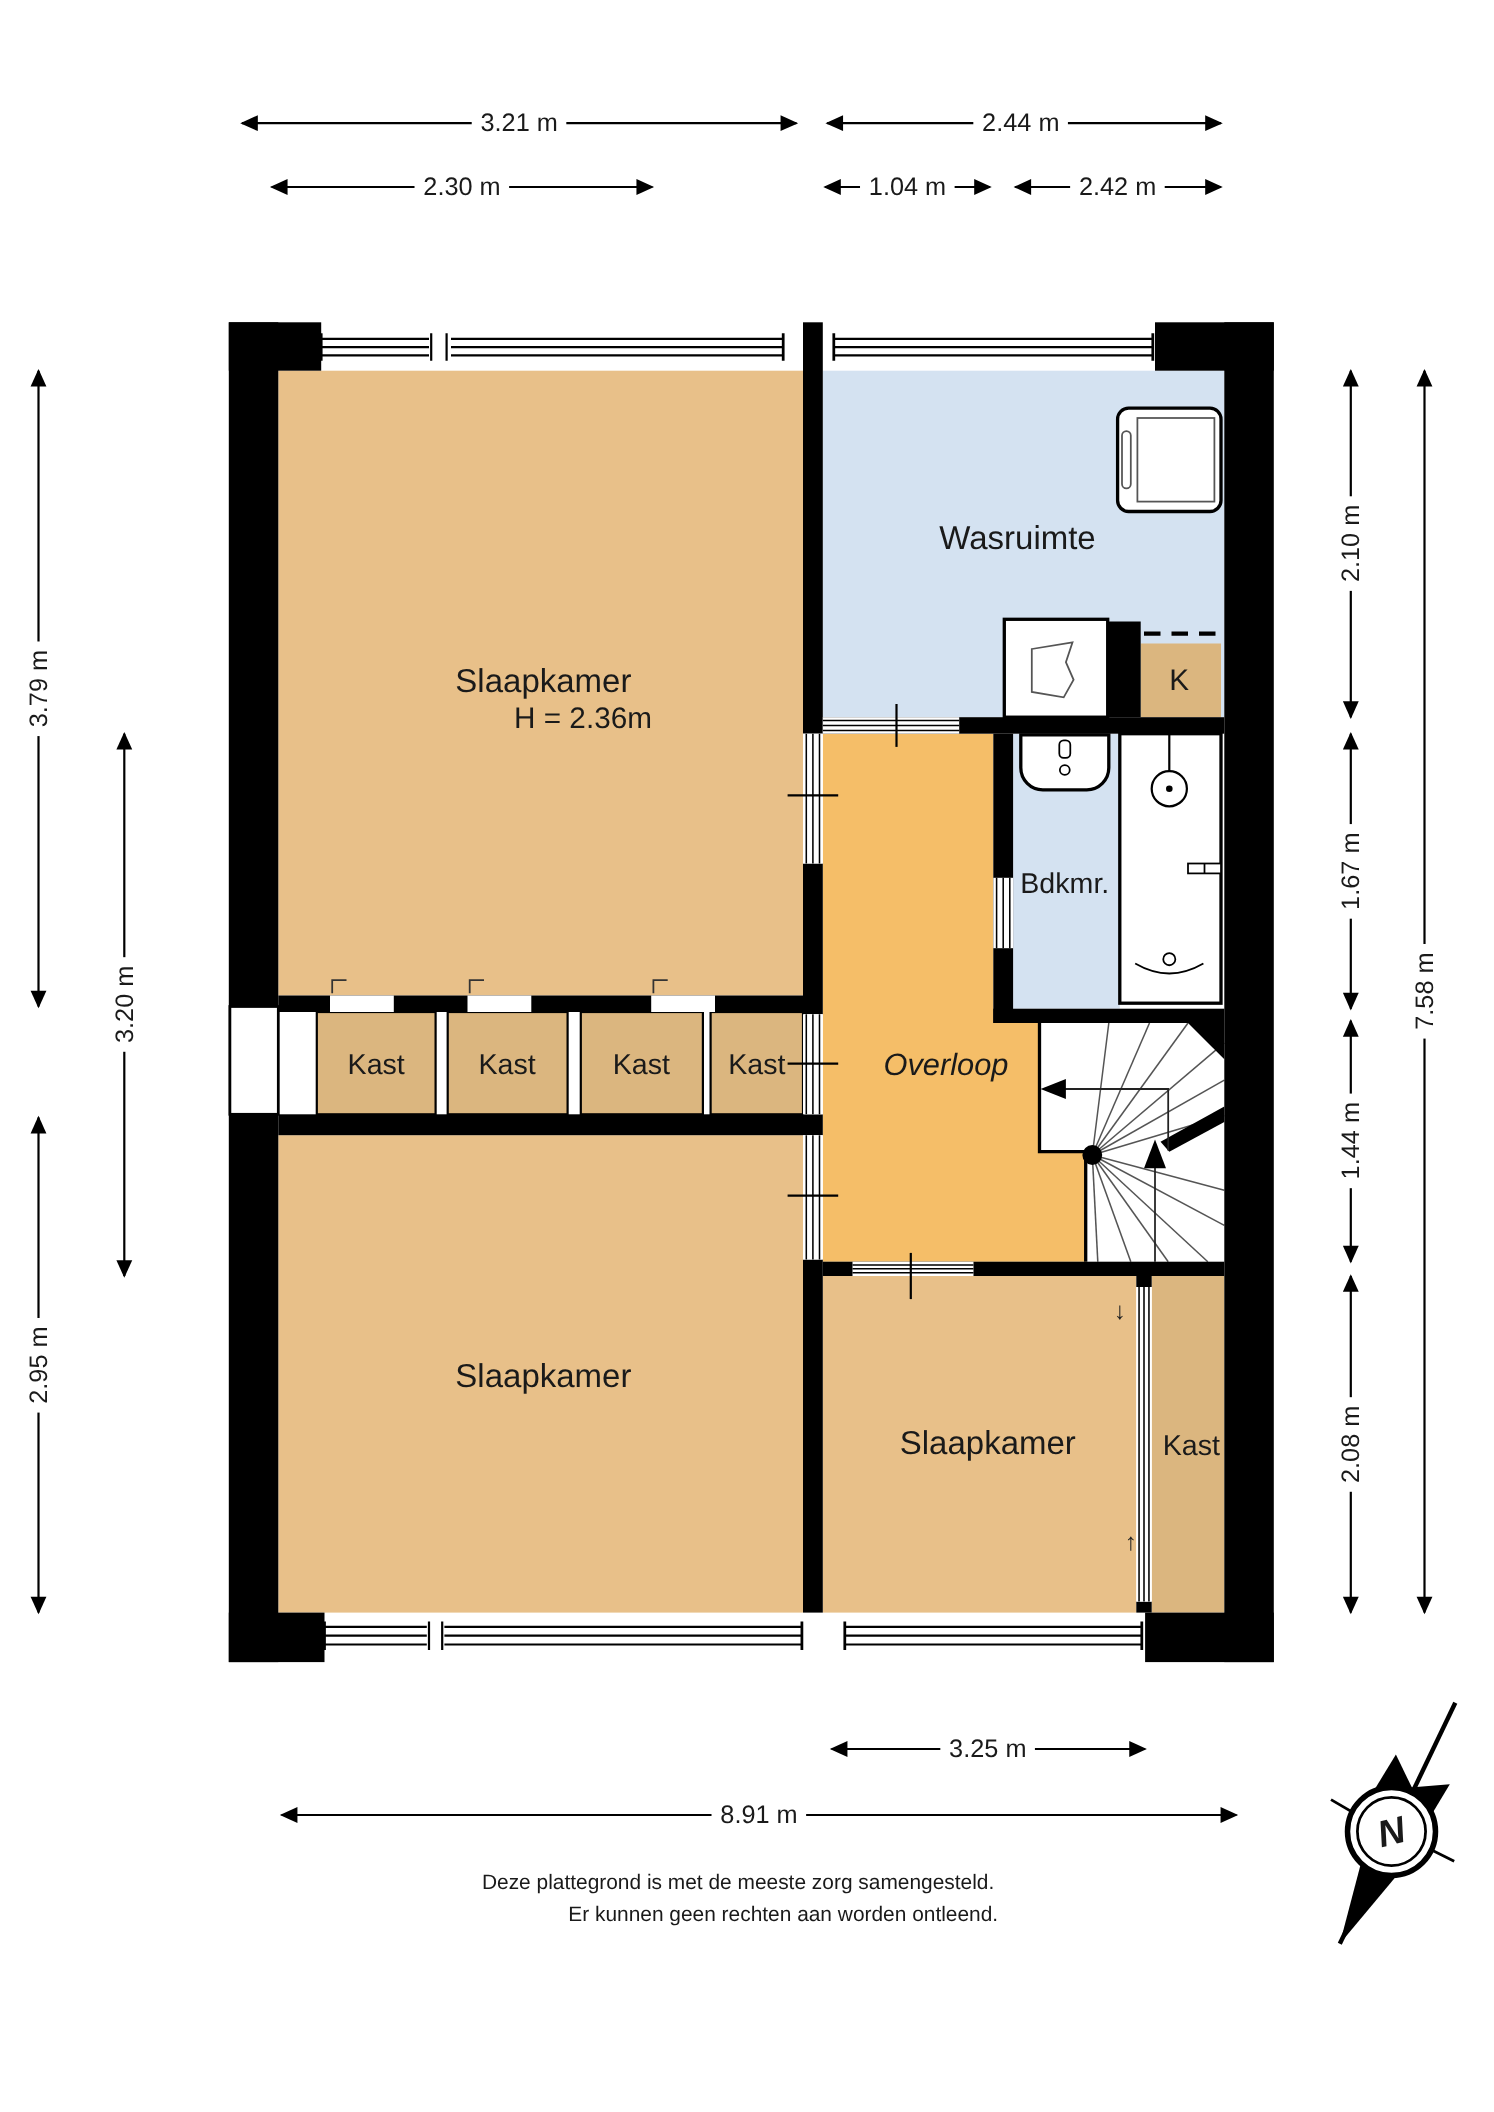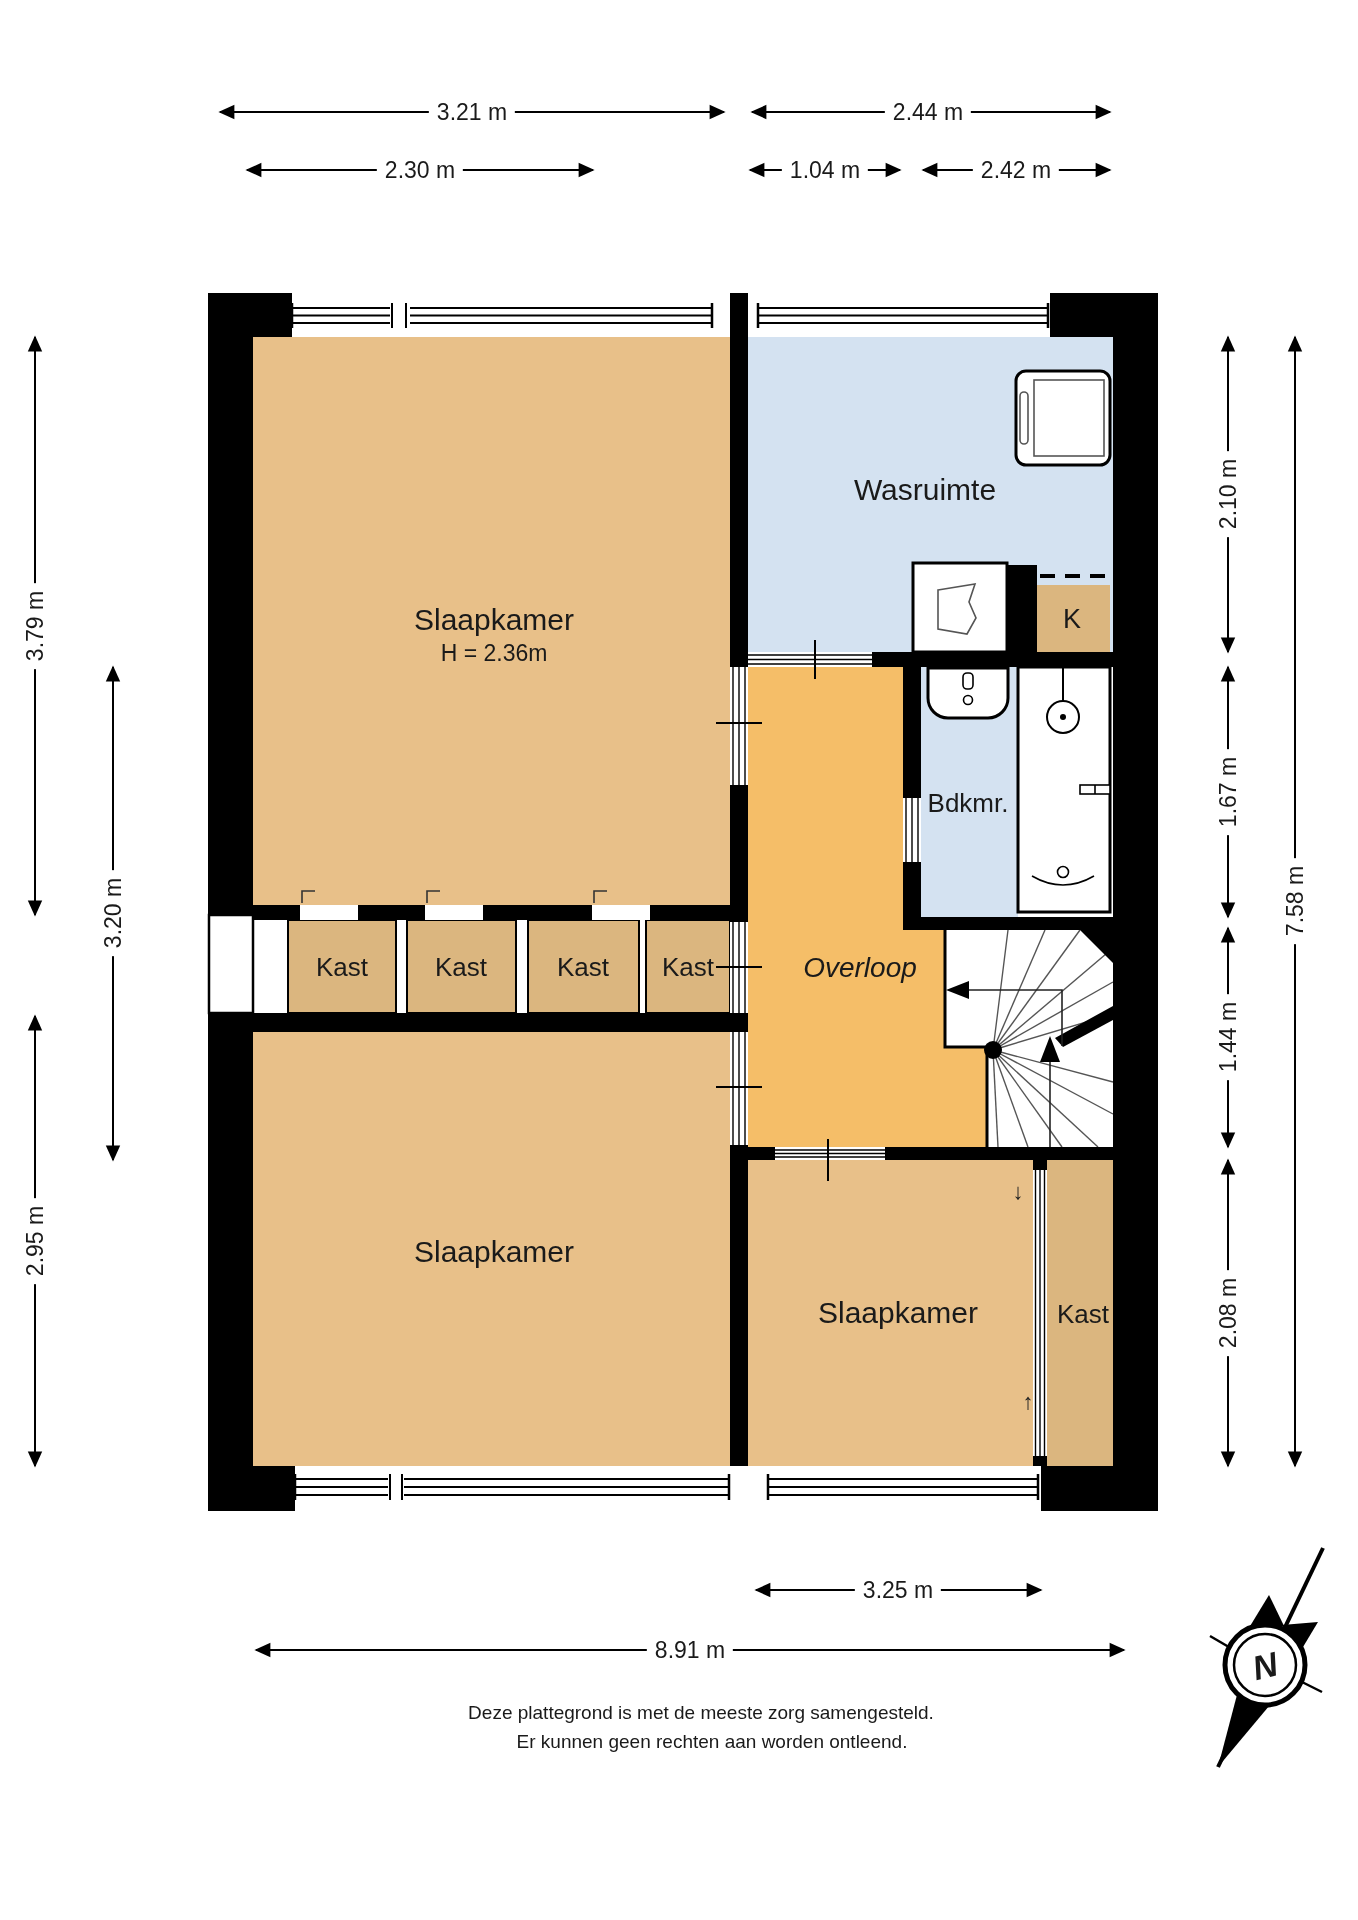"H = 2.36m" .sub-lbl { font-size: 23px -> 27px; margin-left: none -> 36px }
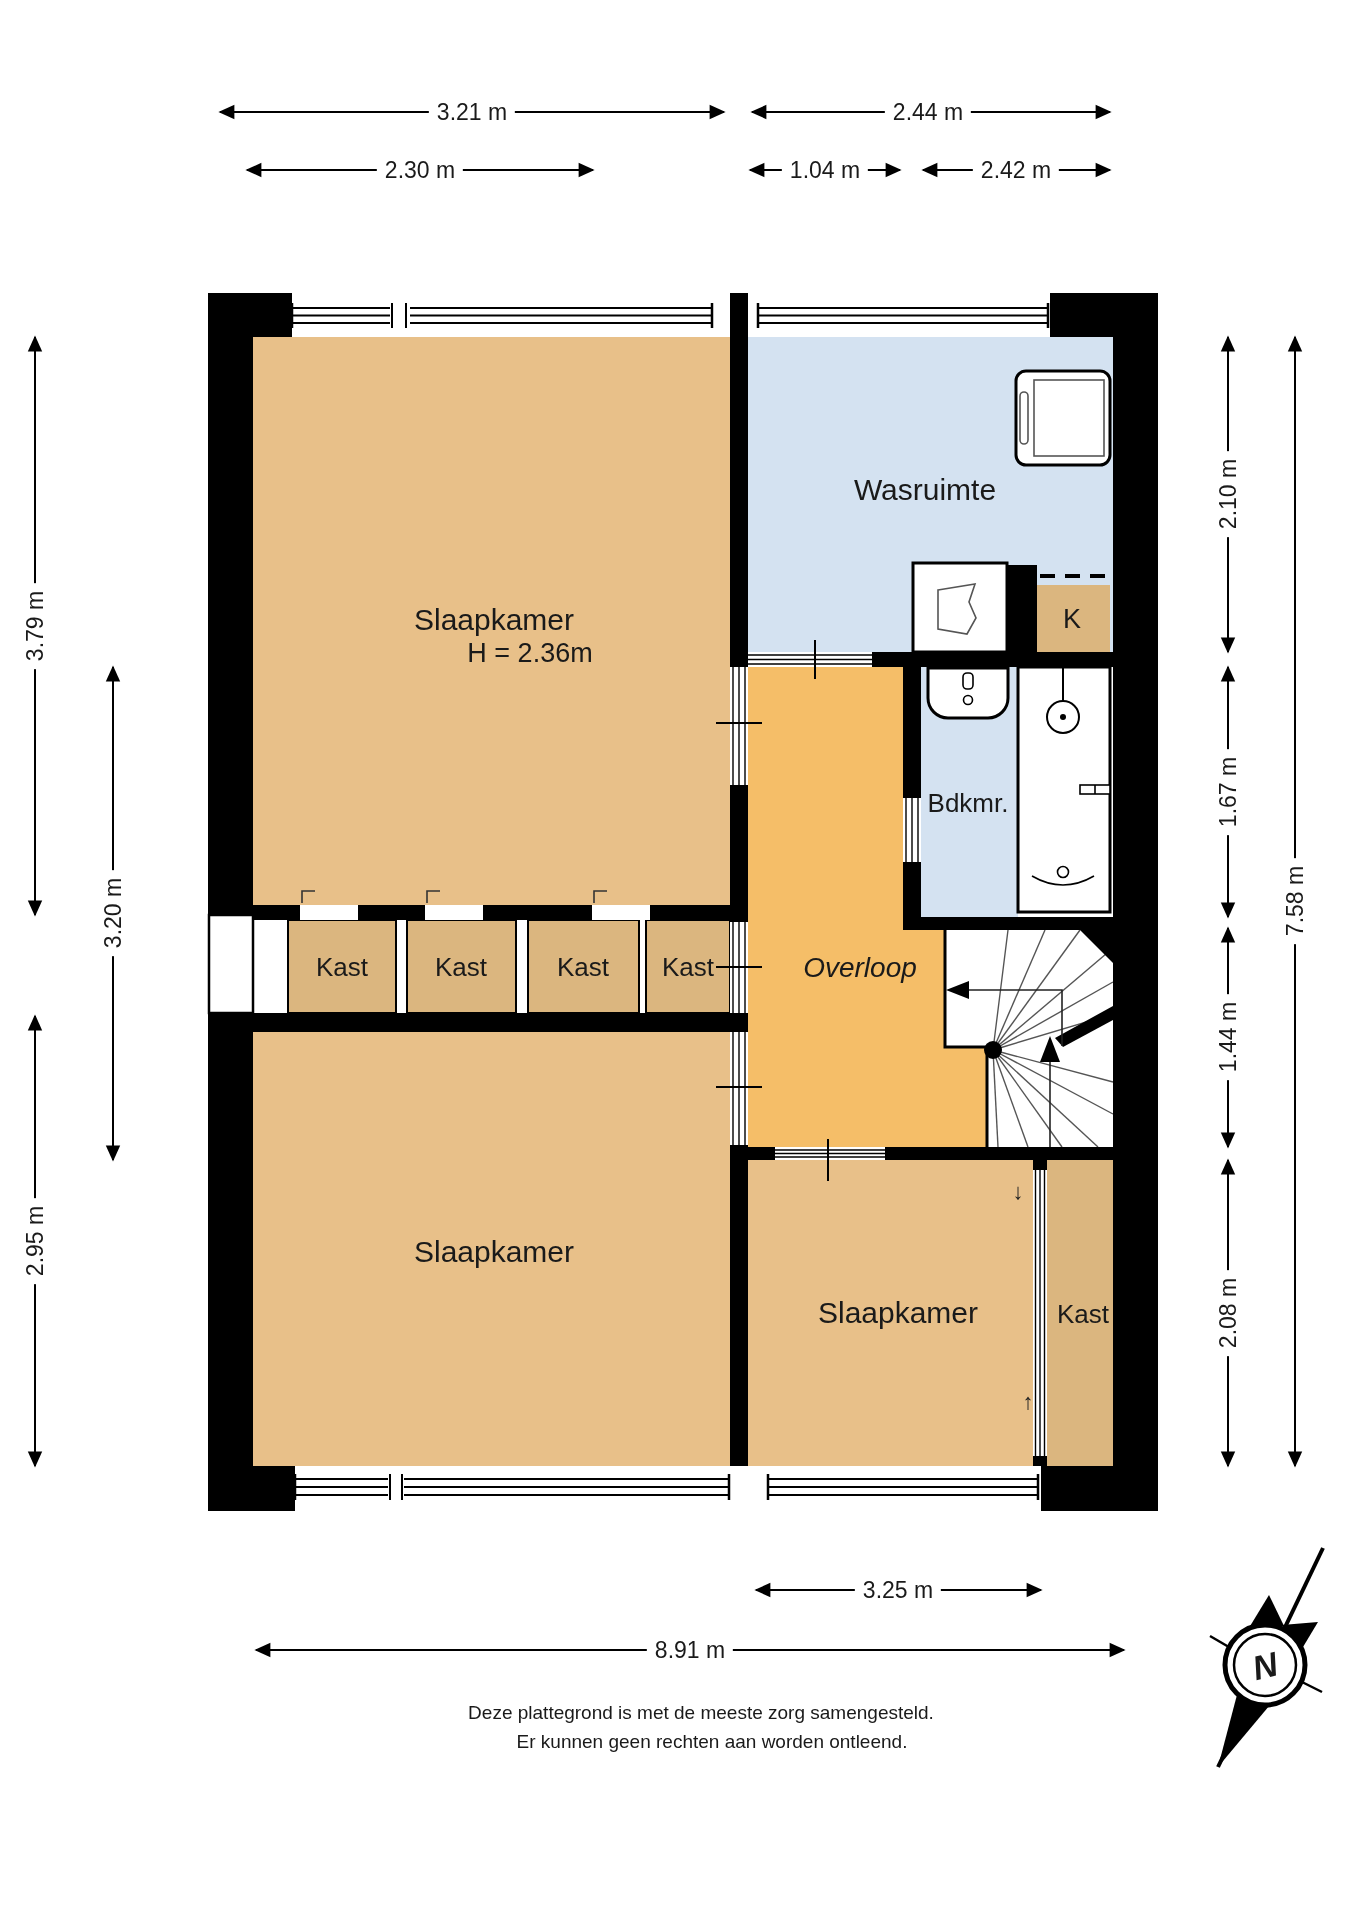"Deze plattegrond is met de" div.lbl { left: 701px -> 671px }
